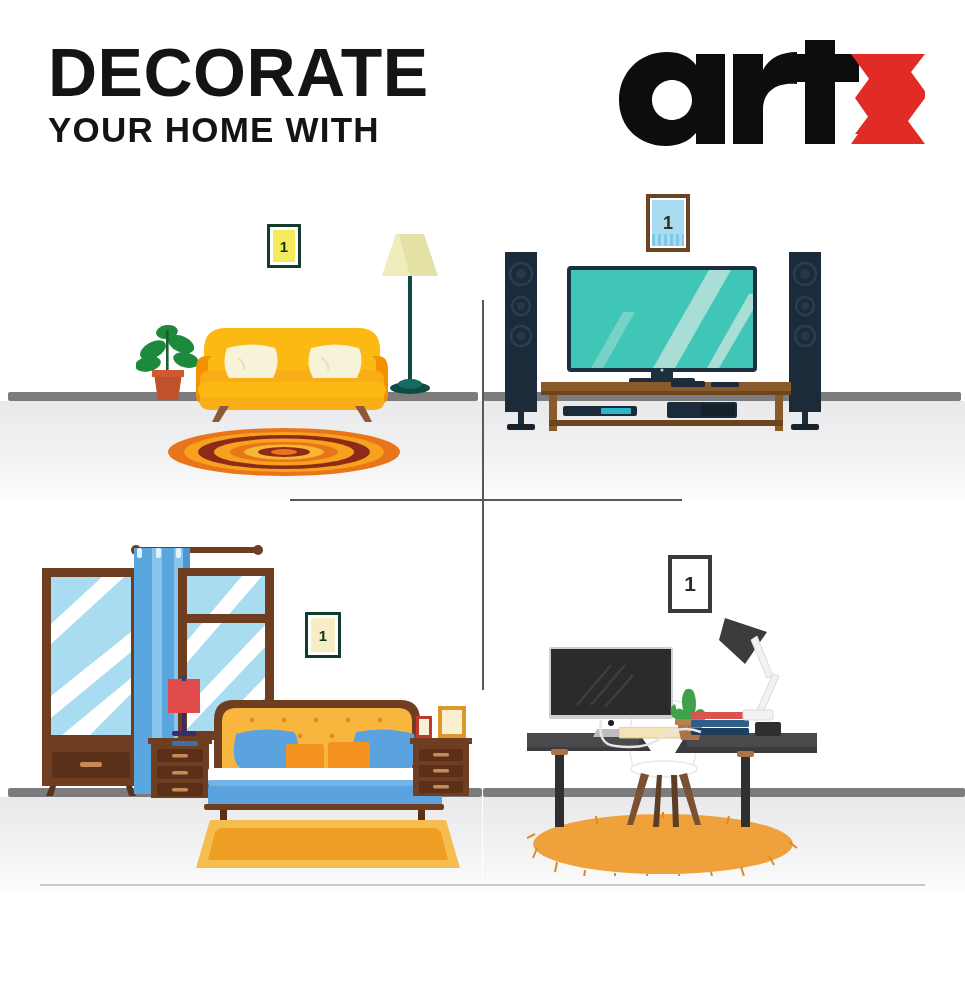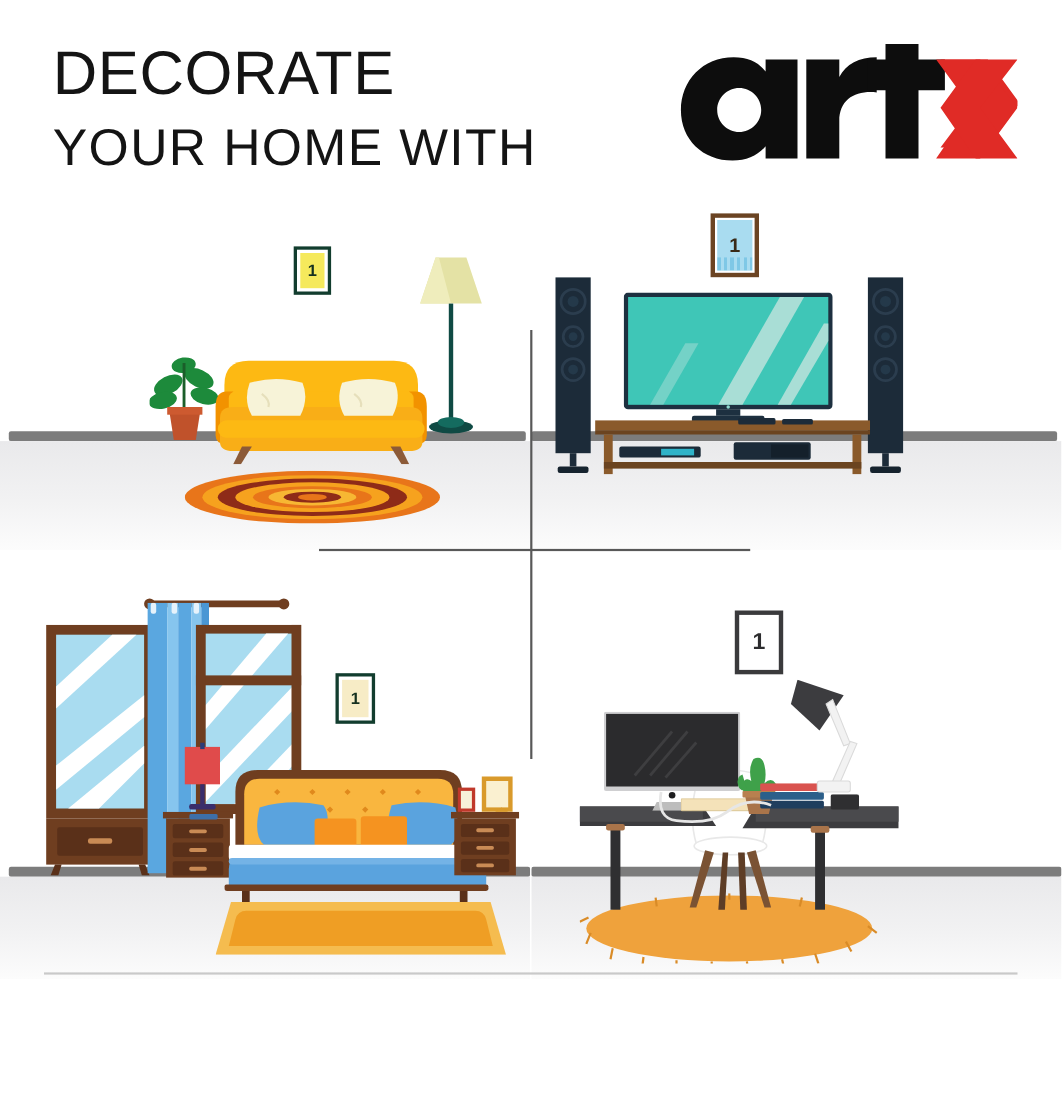"DECORATE" .headline .l1 { font-size: 56px -> 68px; font-weight: normal -> bold }
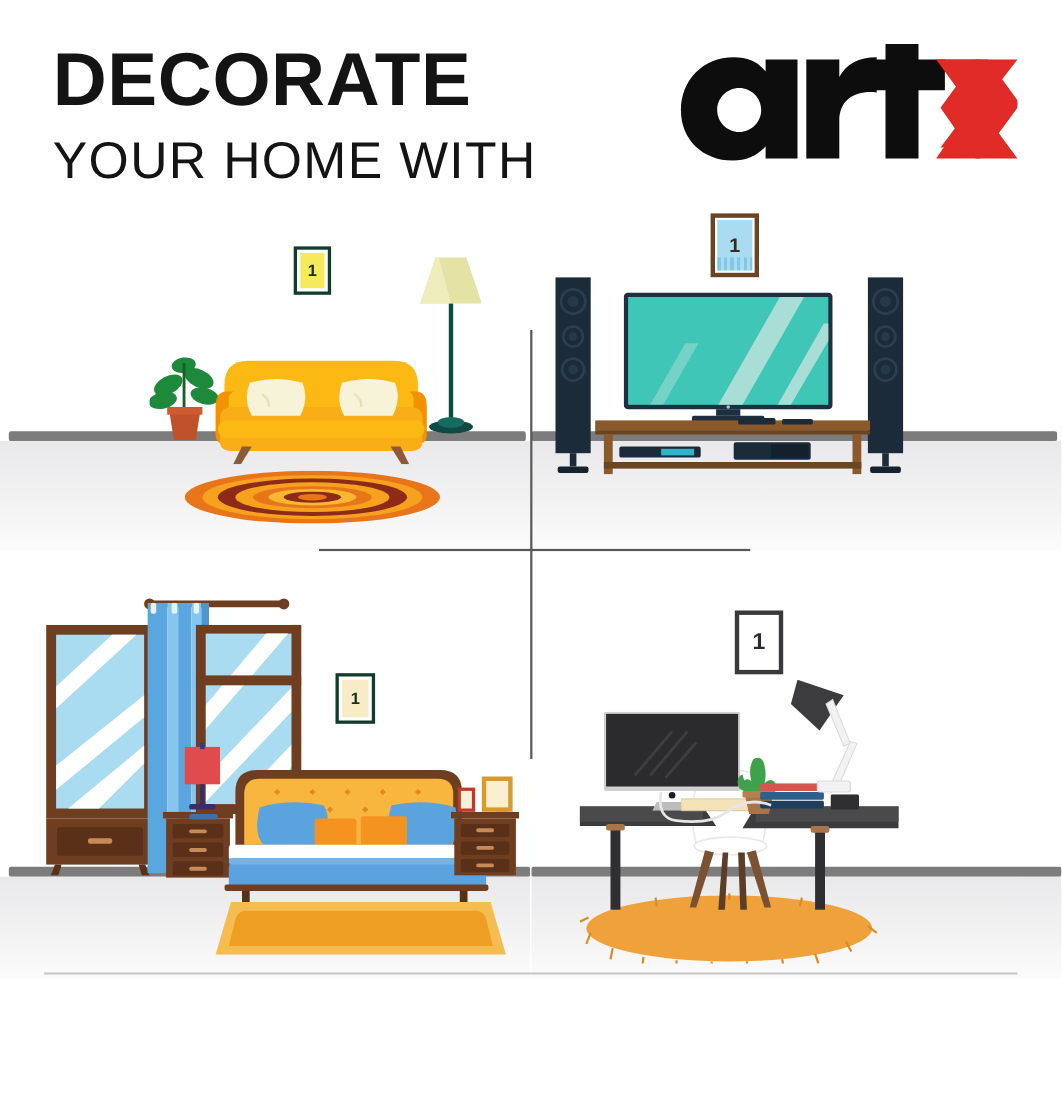"YOUR HOME WITH" .headline .l2 { font-size: 47px -> 35px; font-weight: normal -> bold; margin-top: 16px -> 6px }
